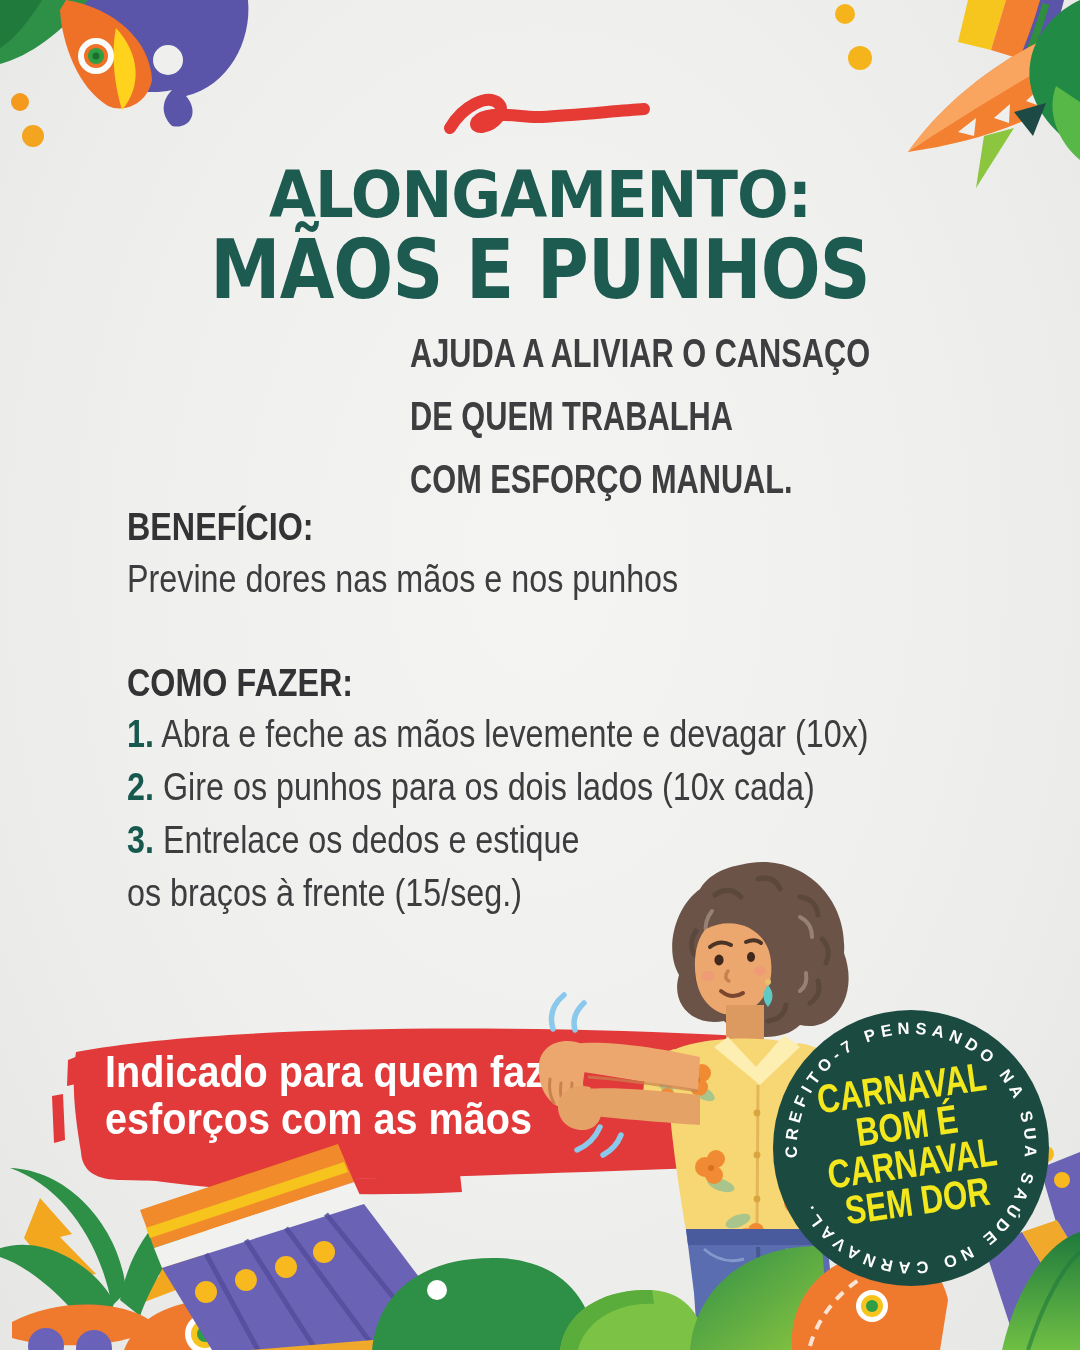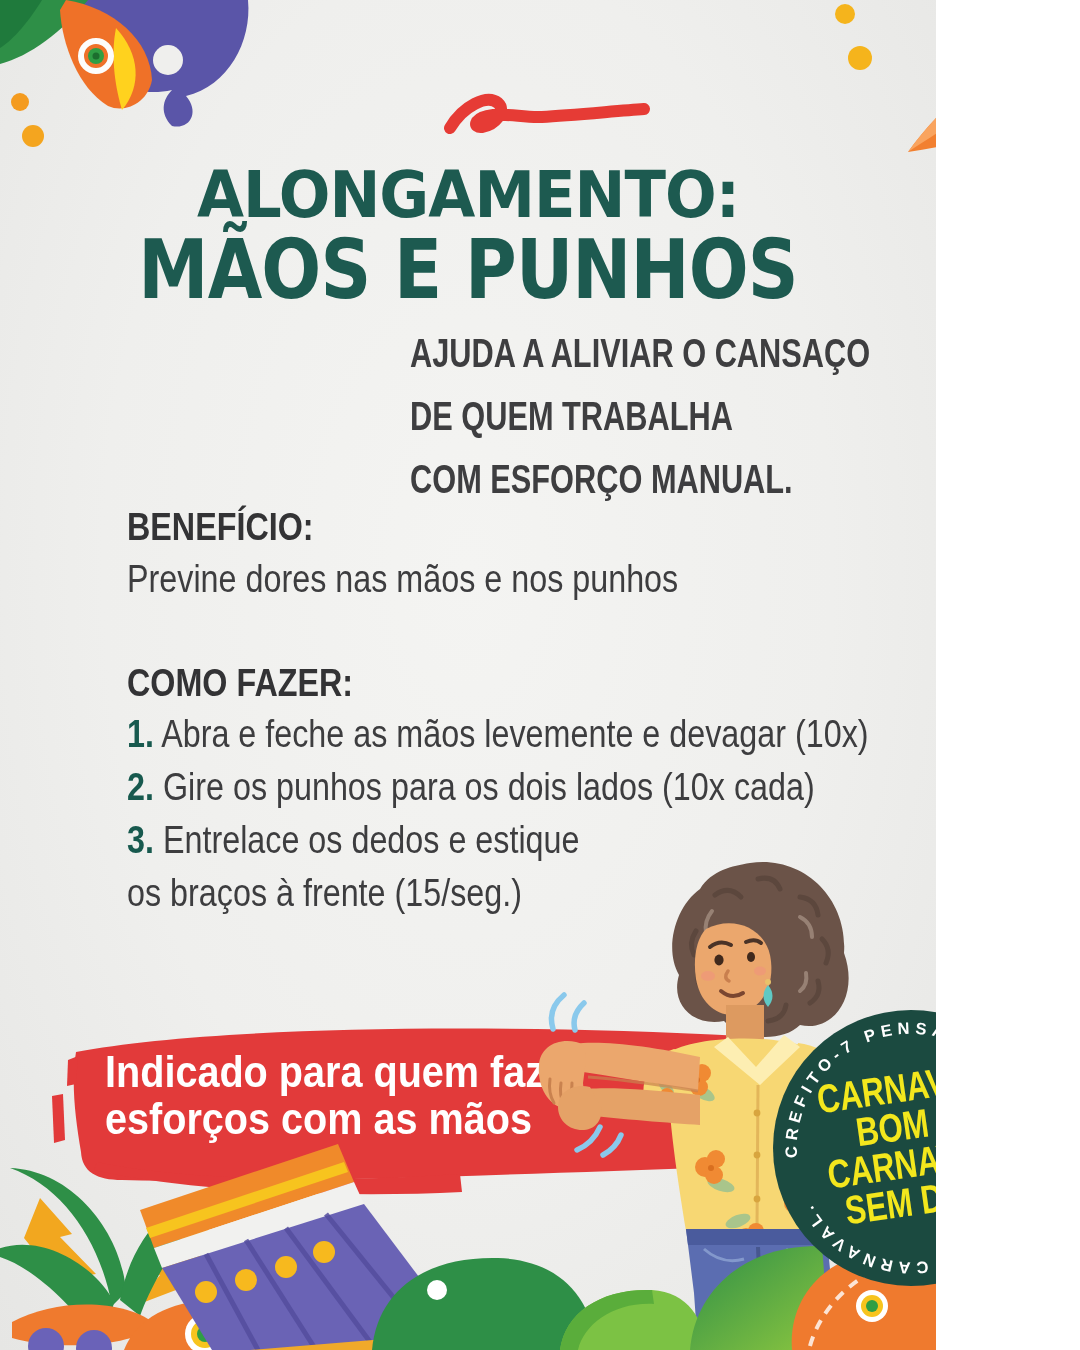"ALONGAMENTO:" .canvas { width: 936px -> 1080px }
